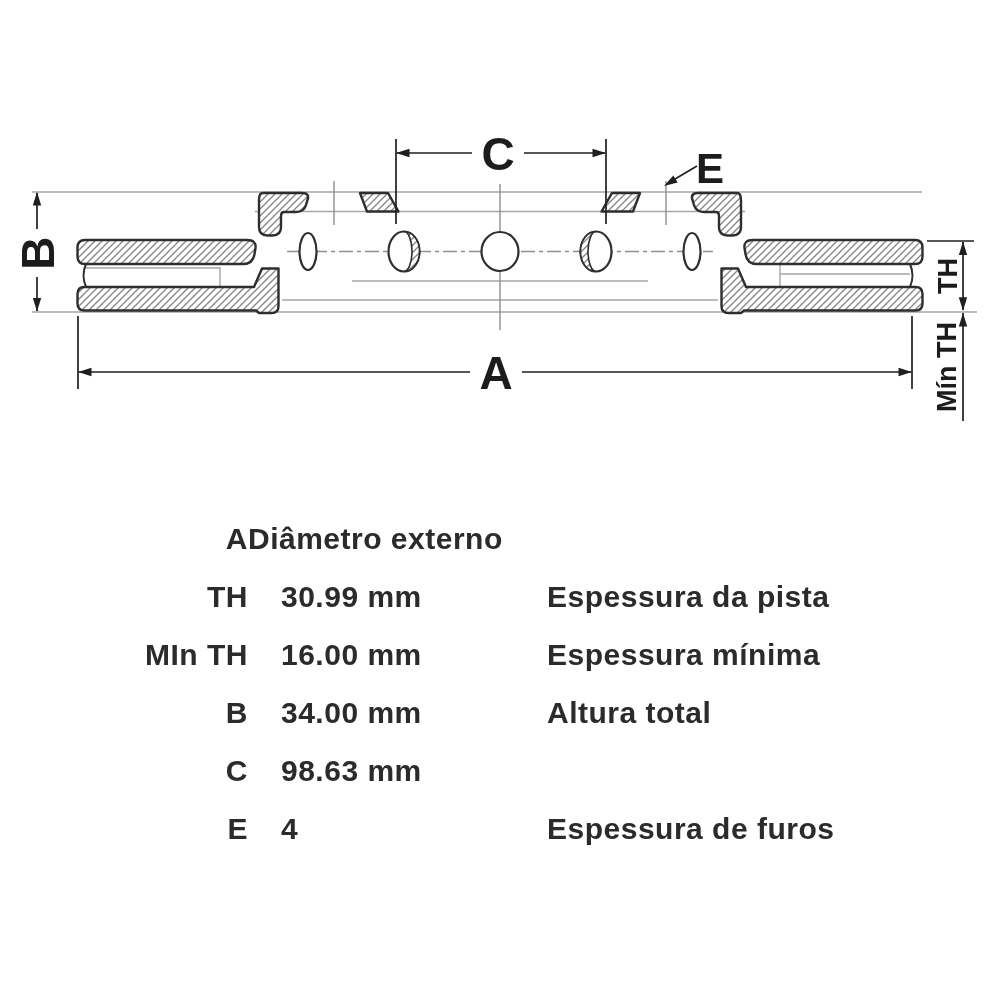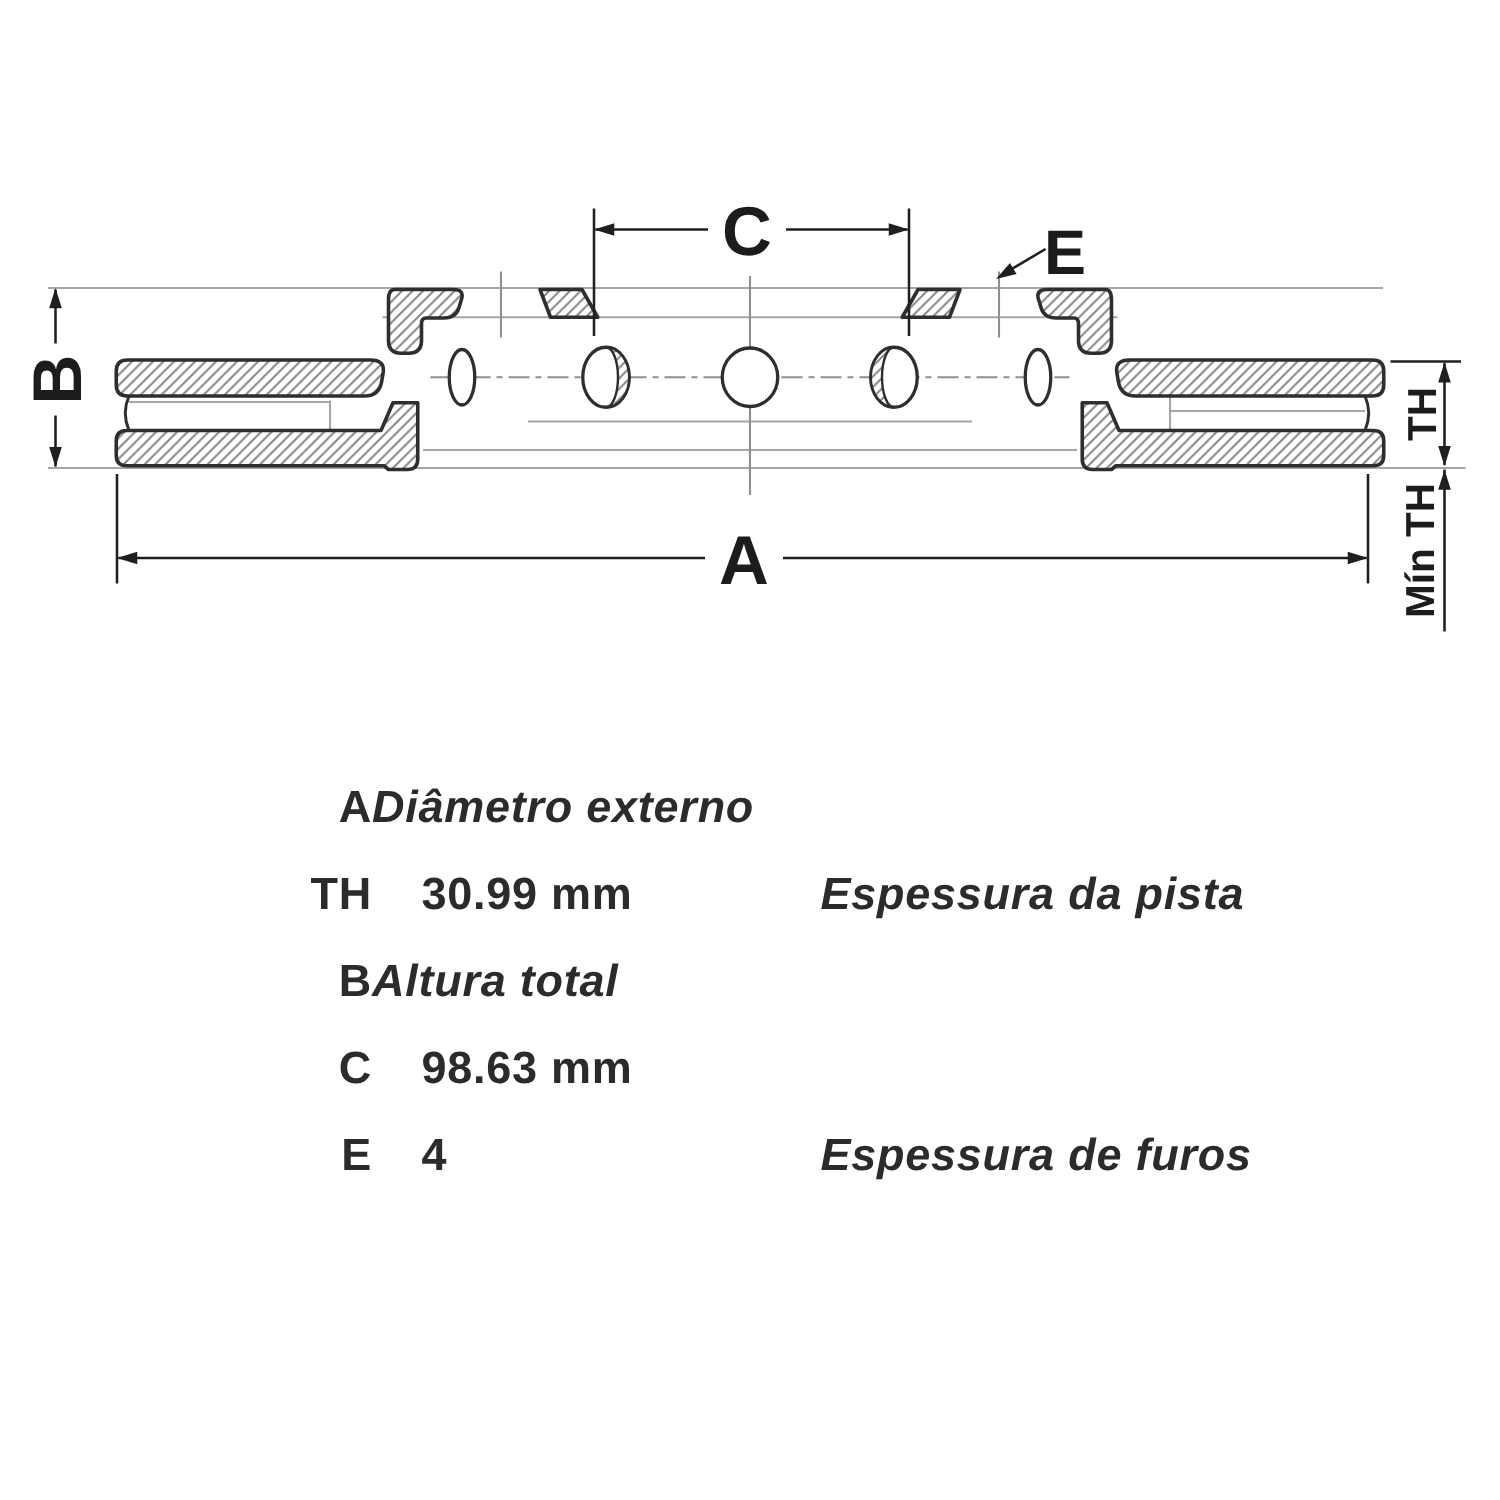"Diâmetro externo" .spec-desc { font-style: italic -> none }
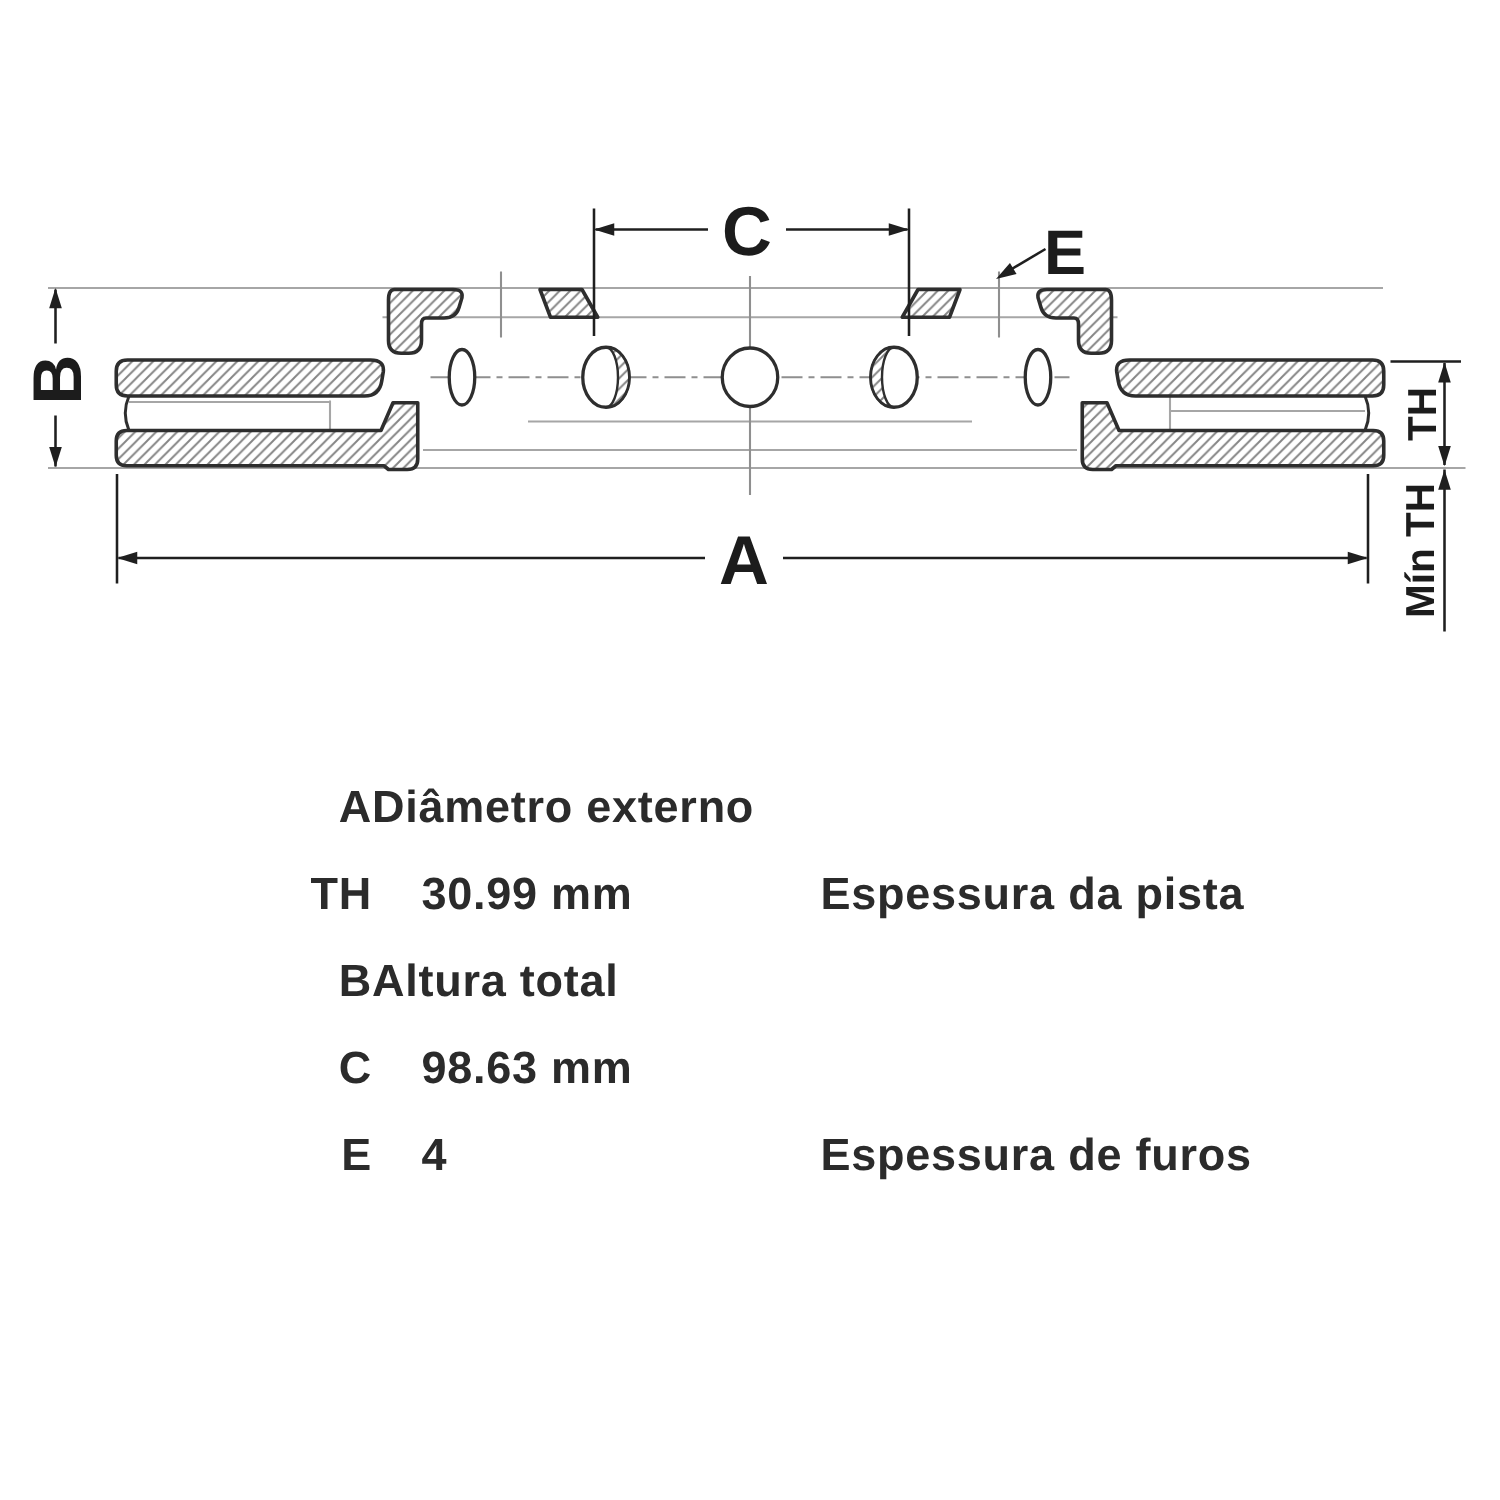"MIn TH" div.spec-row { html: none -> <div> <span>MIn TH</span> <span>16.00 mm</span> <span>Espessura mínima</span> </div> }
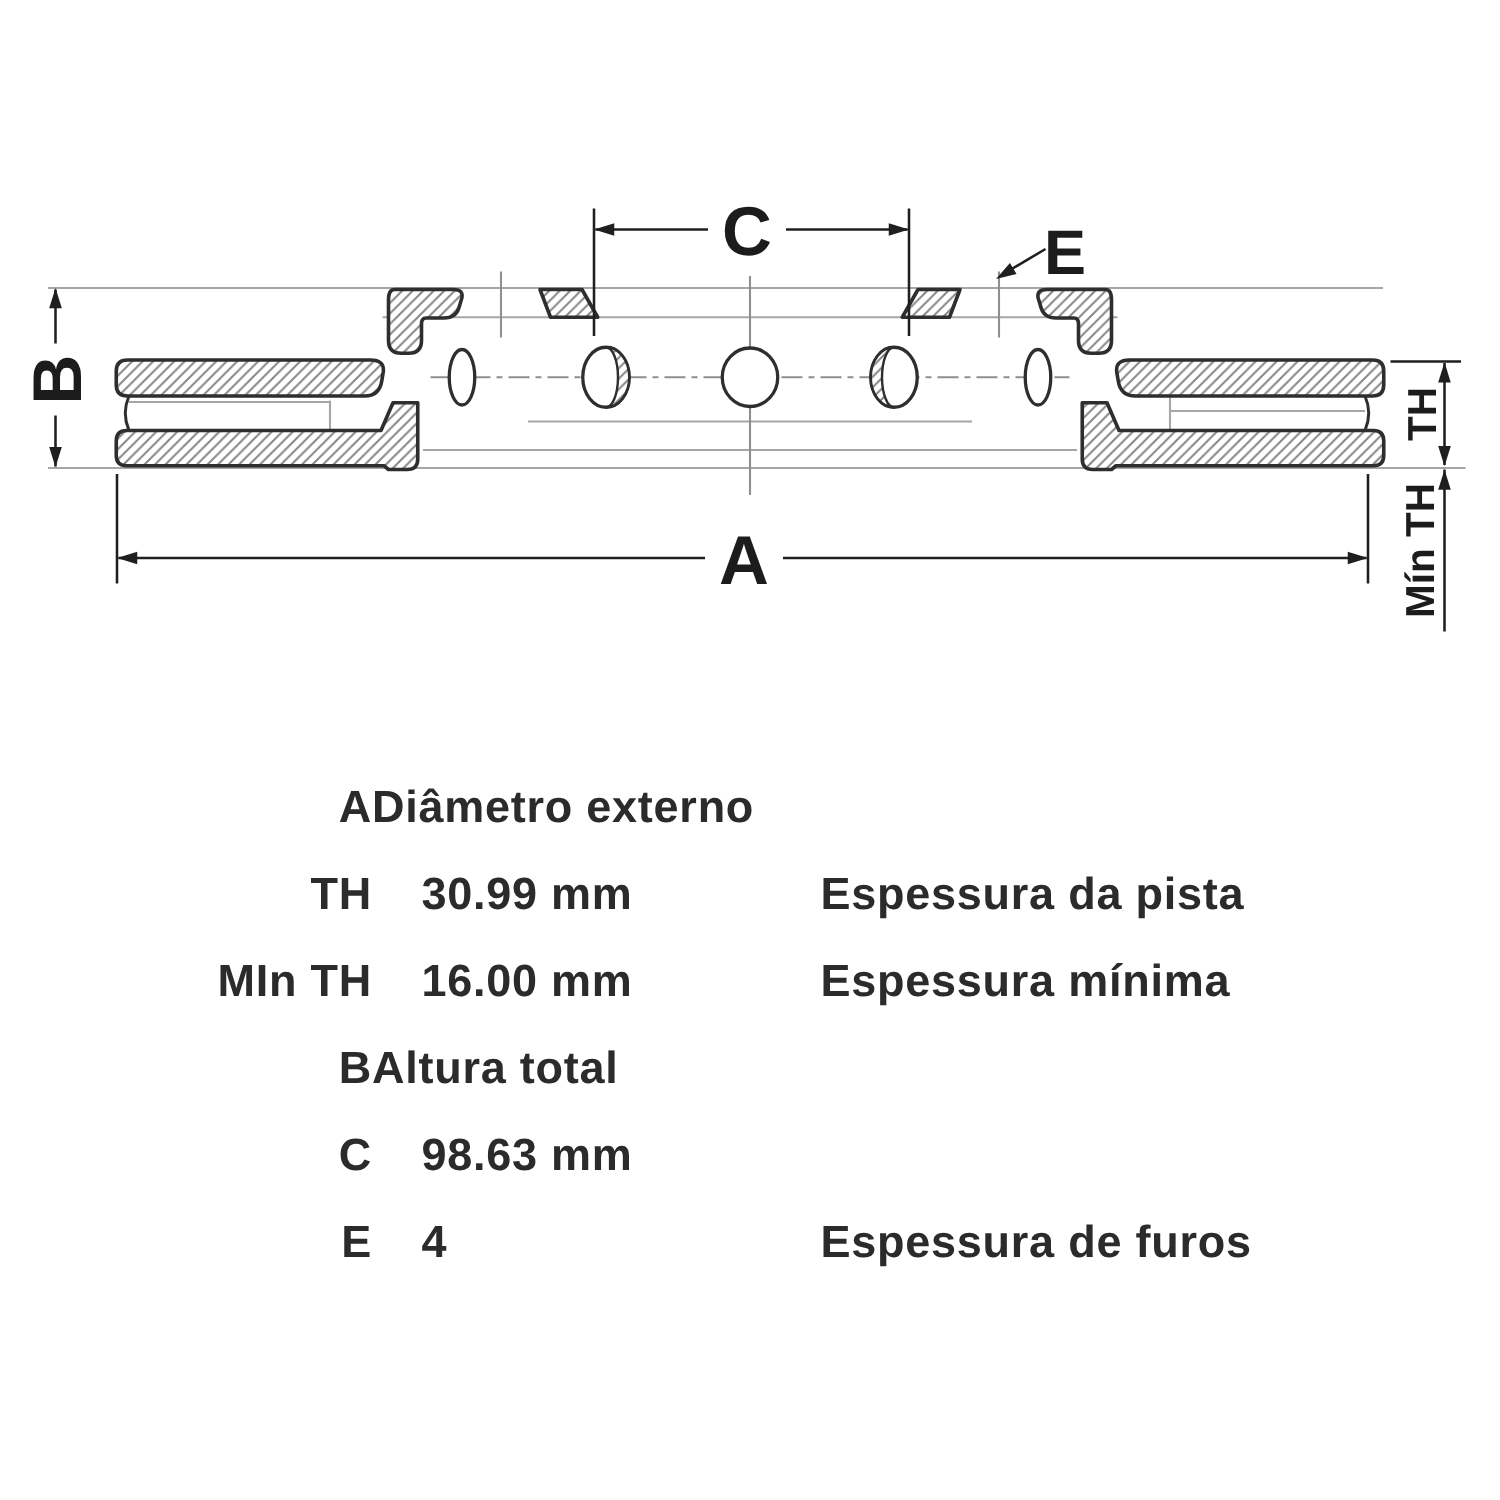"34.00 mm" span.spec-value { html: none -> <span>34.00 mm</span> }
